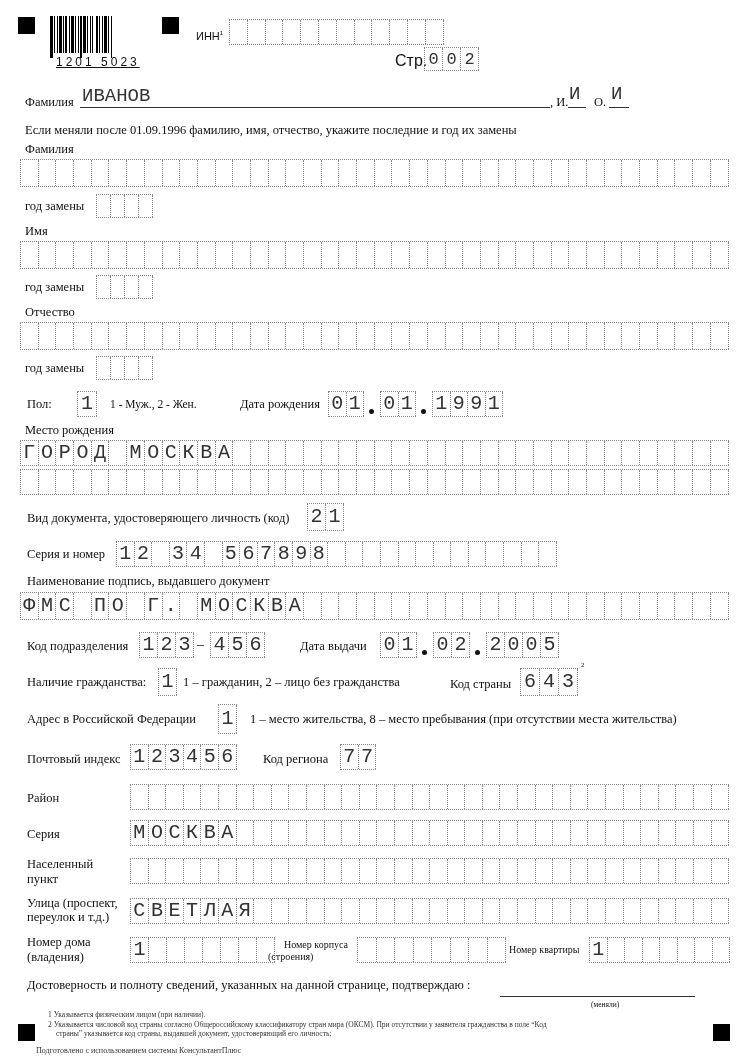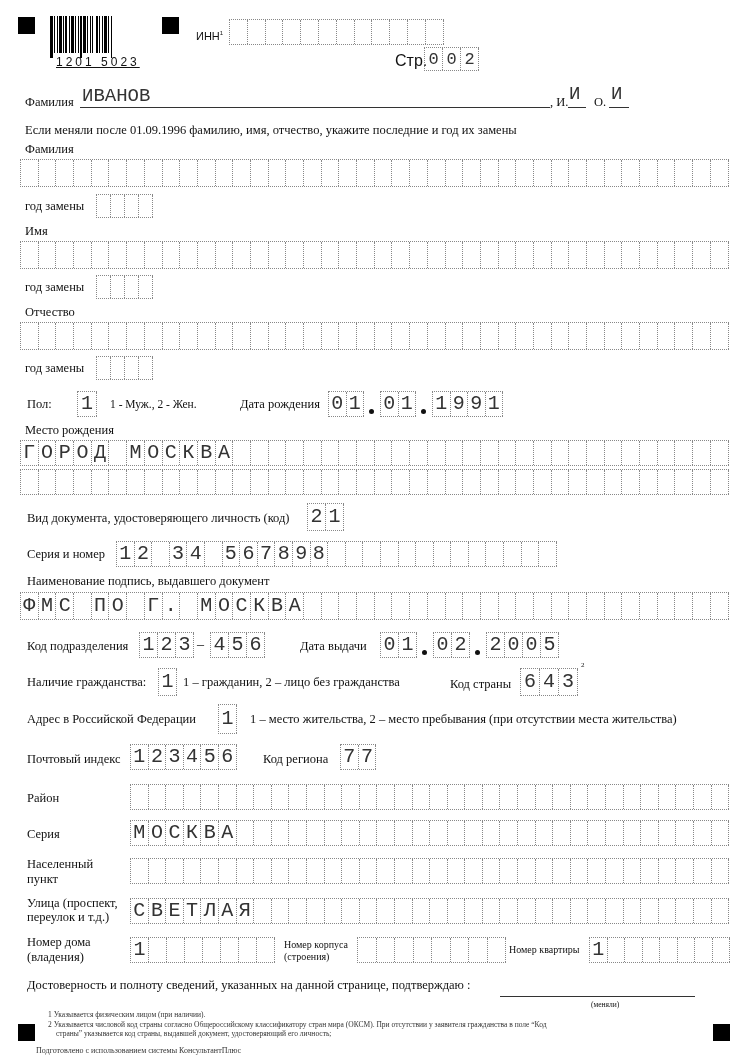"1 – место жительства, 2" div.lbl { text: 2 -> 8 }
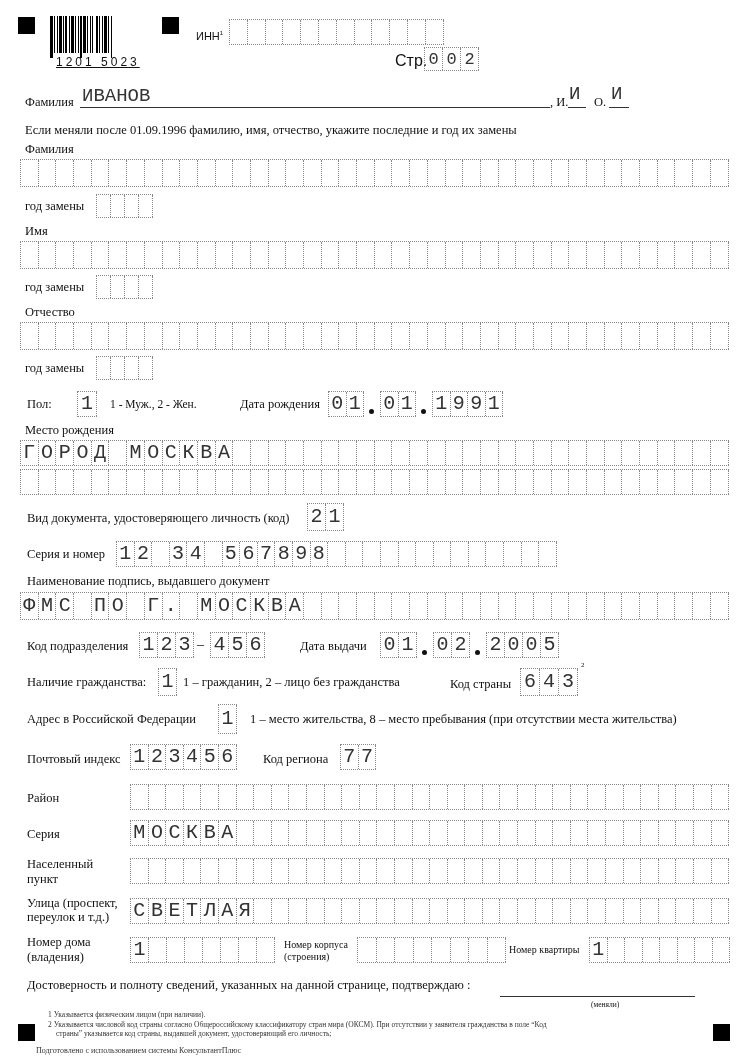"(строения)" div.lbl { left: 284px -> 268px }
